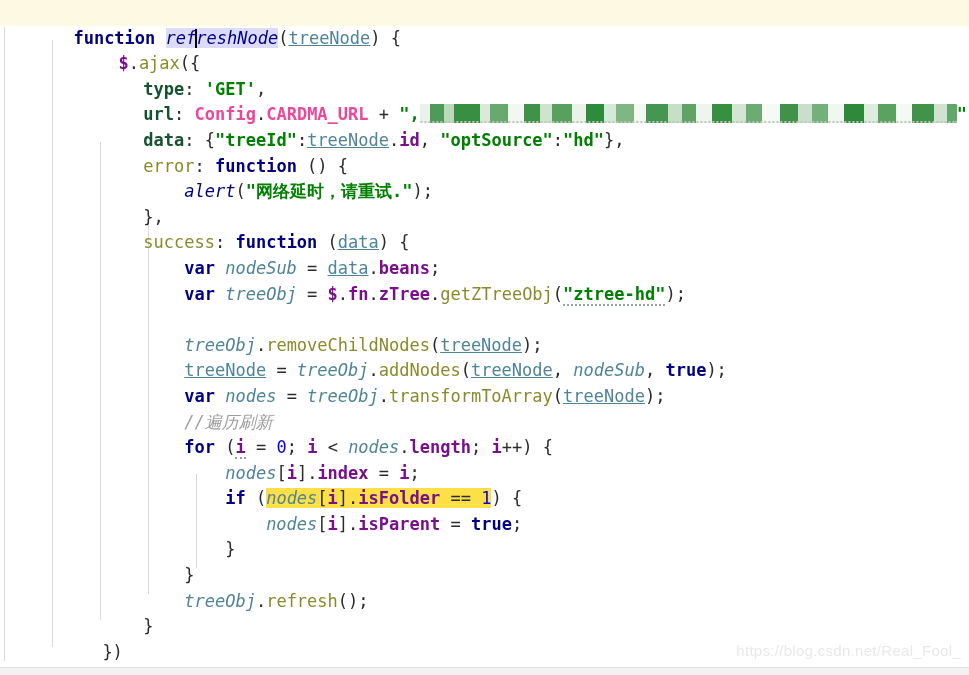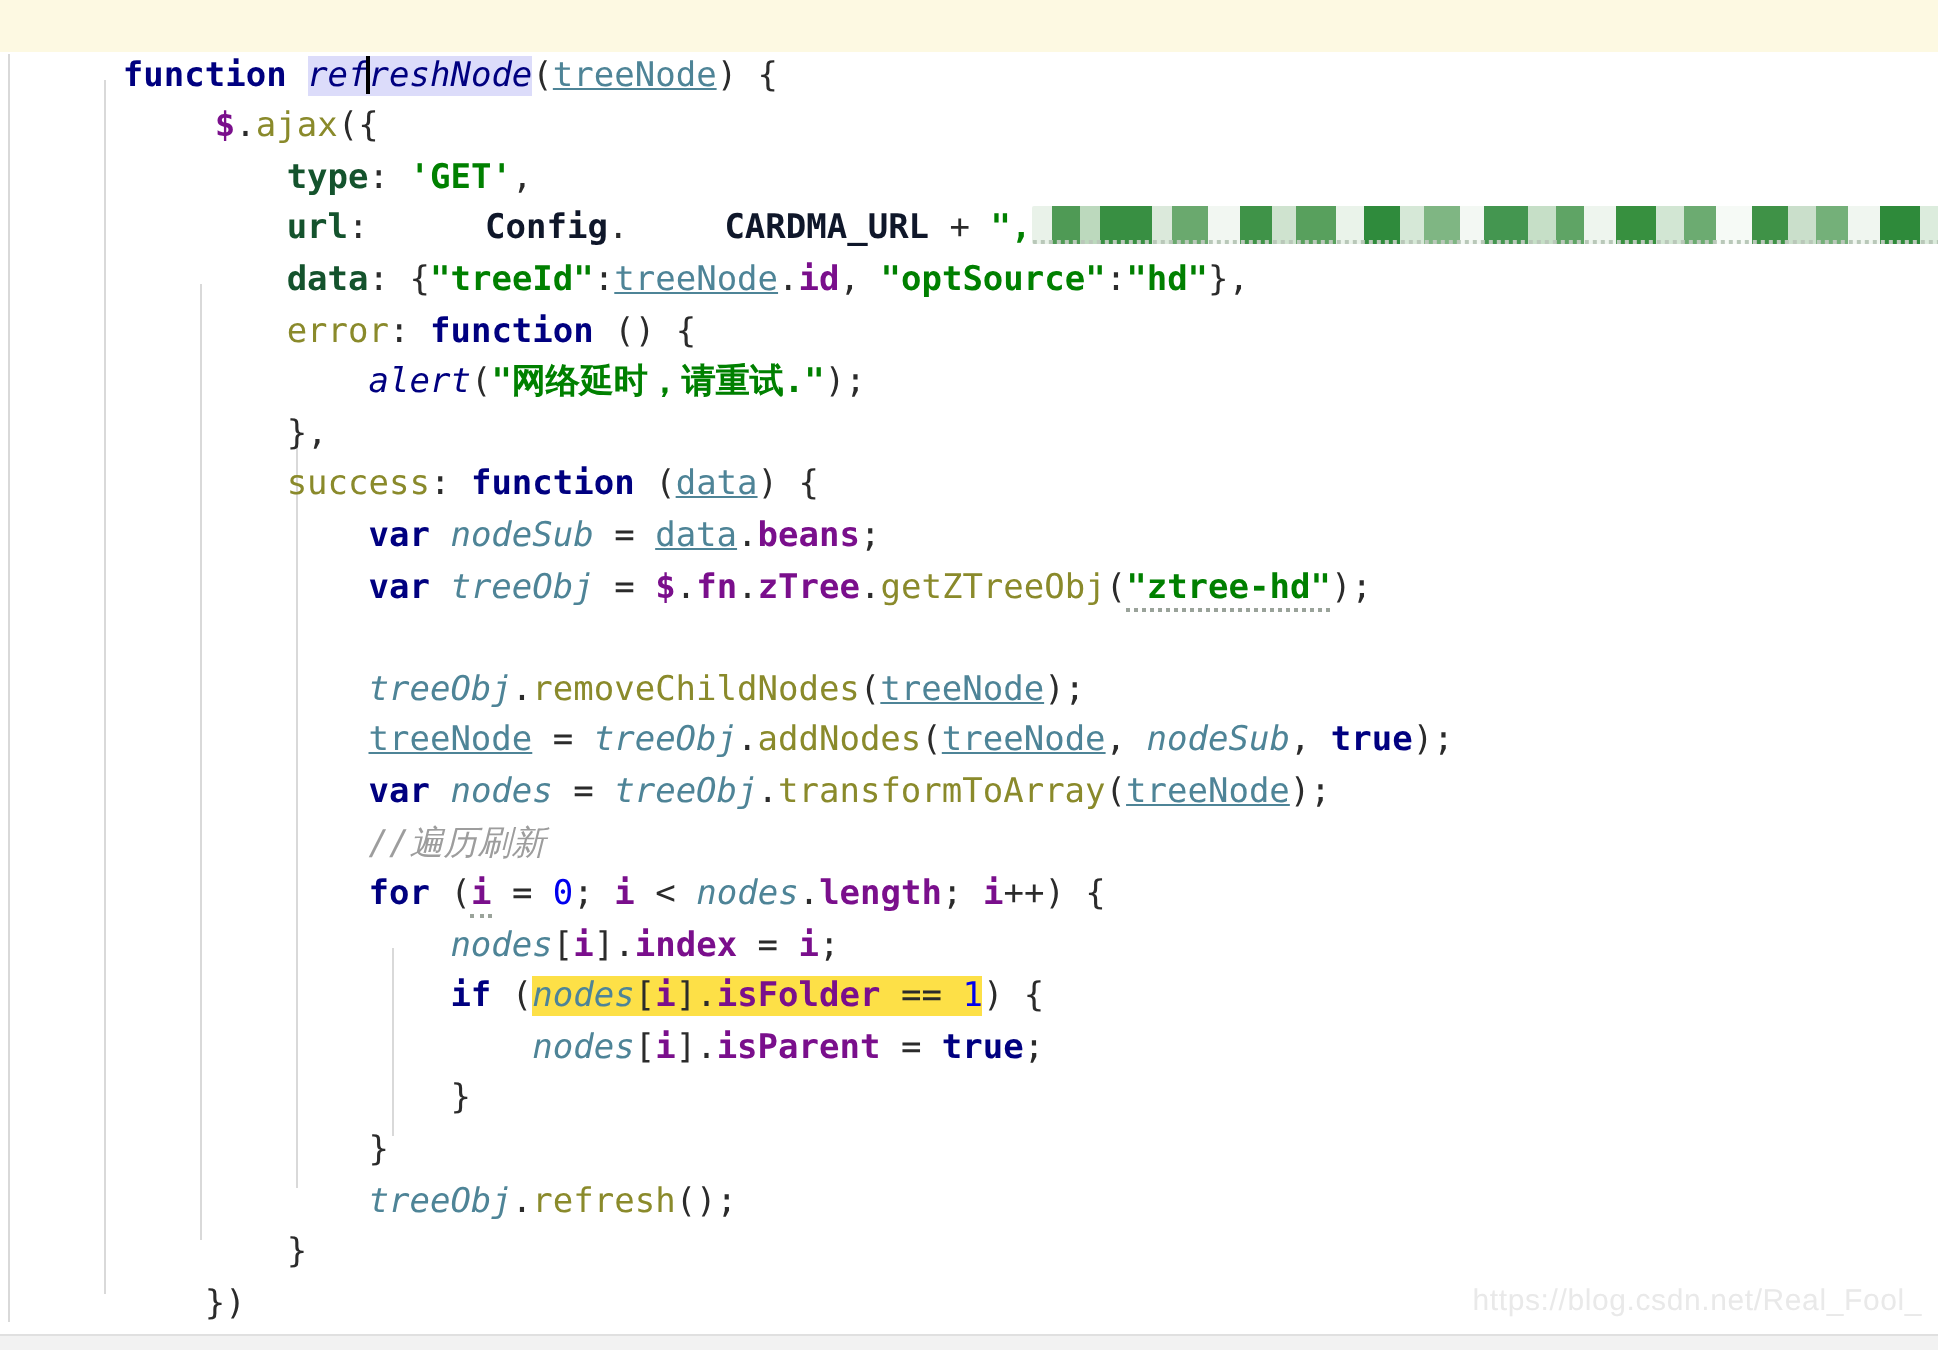"function refreshNode(treeNode) {" div.line { padding-left: 0px -> 12px }
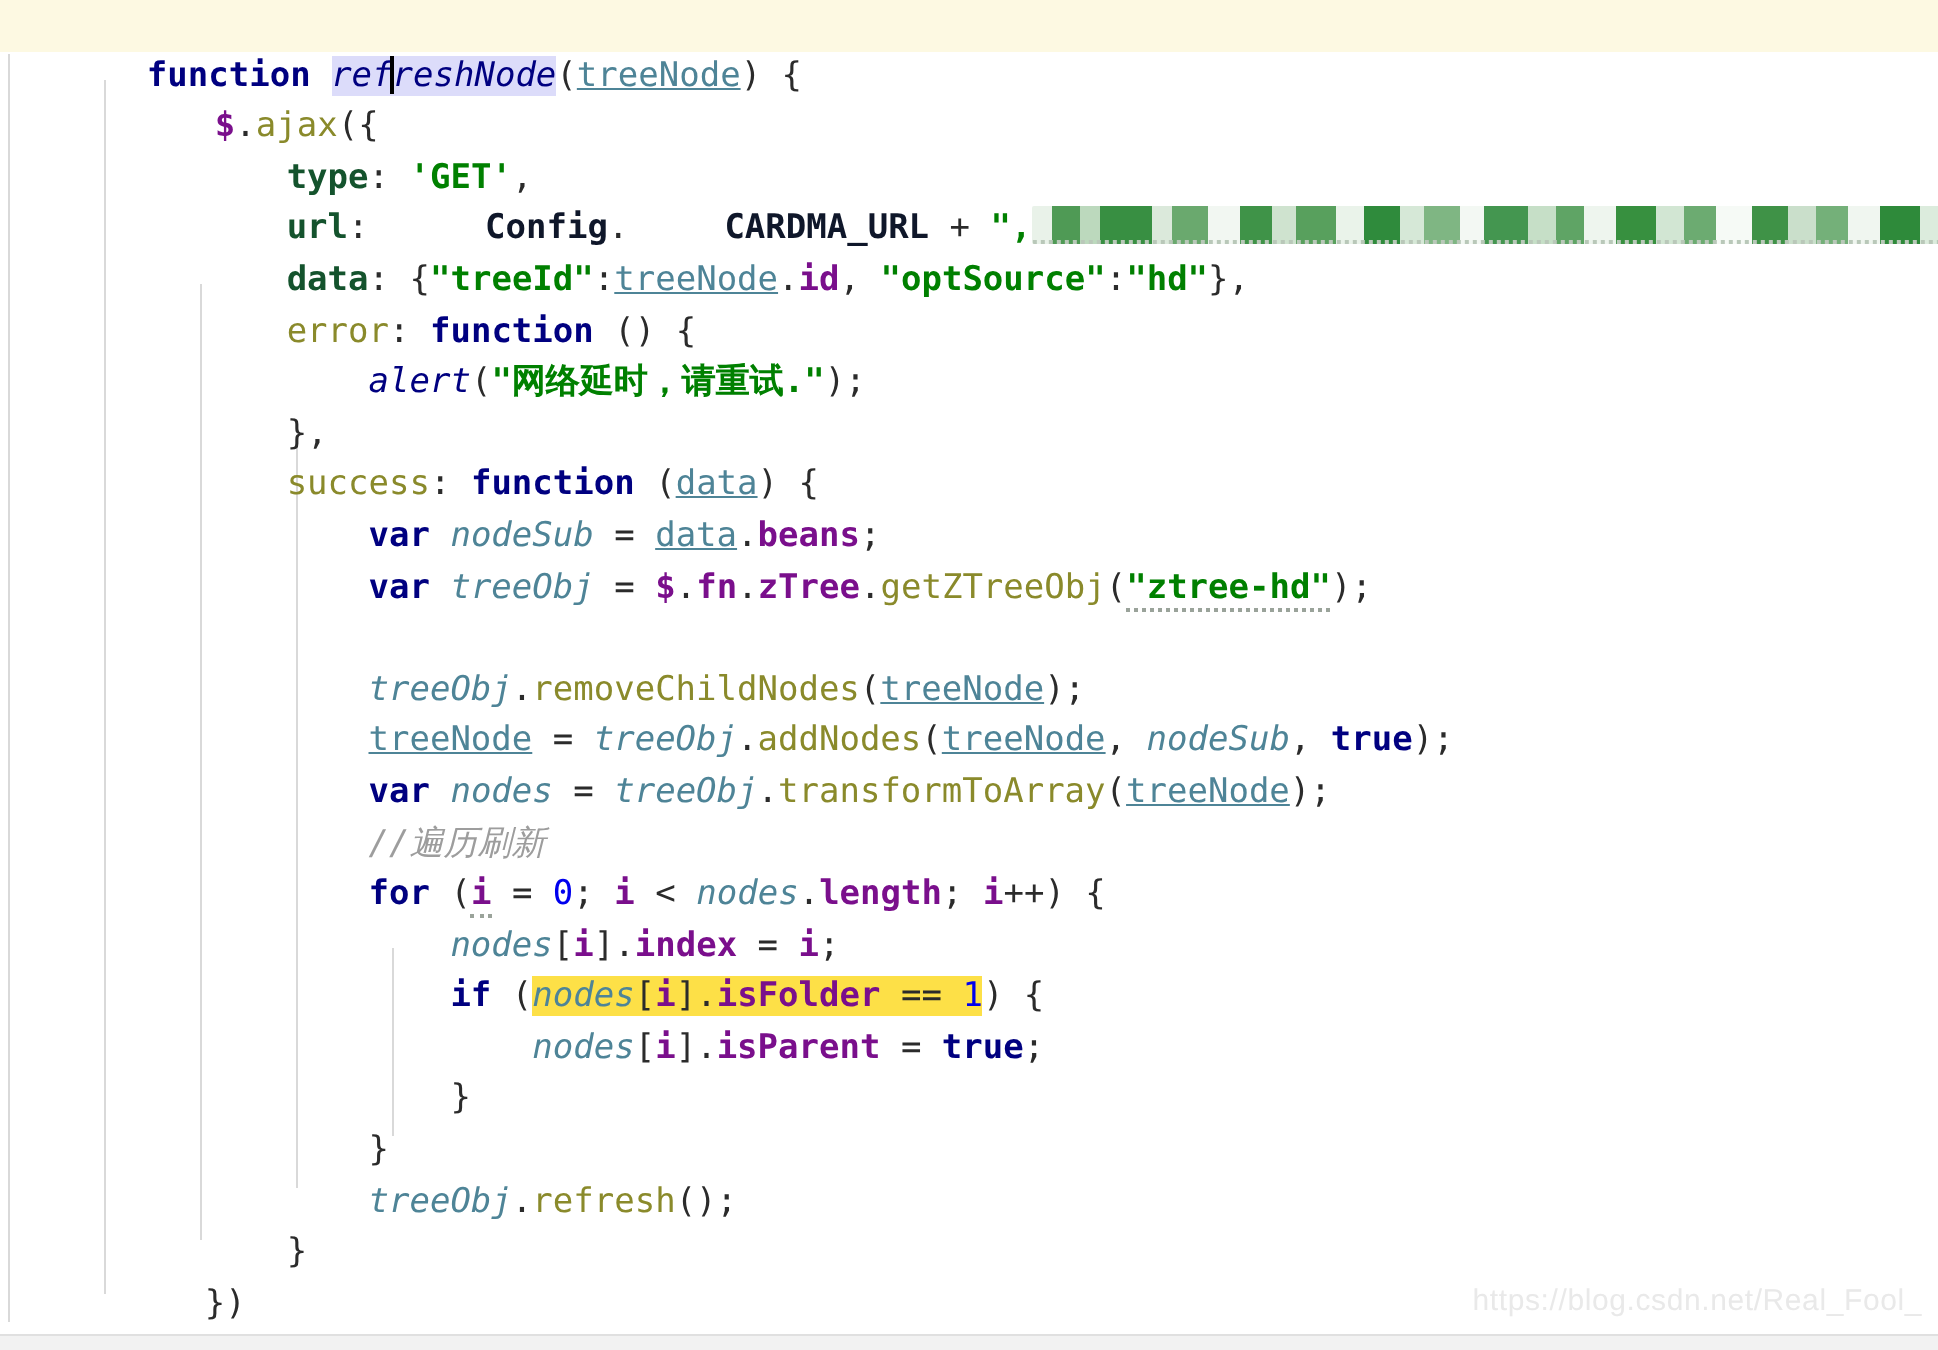"$.ajax({" div.line { padding-left: 5px -> 16px }
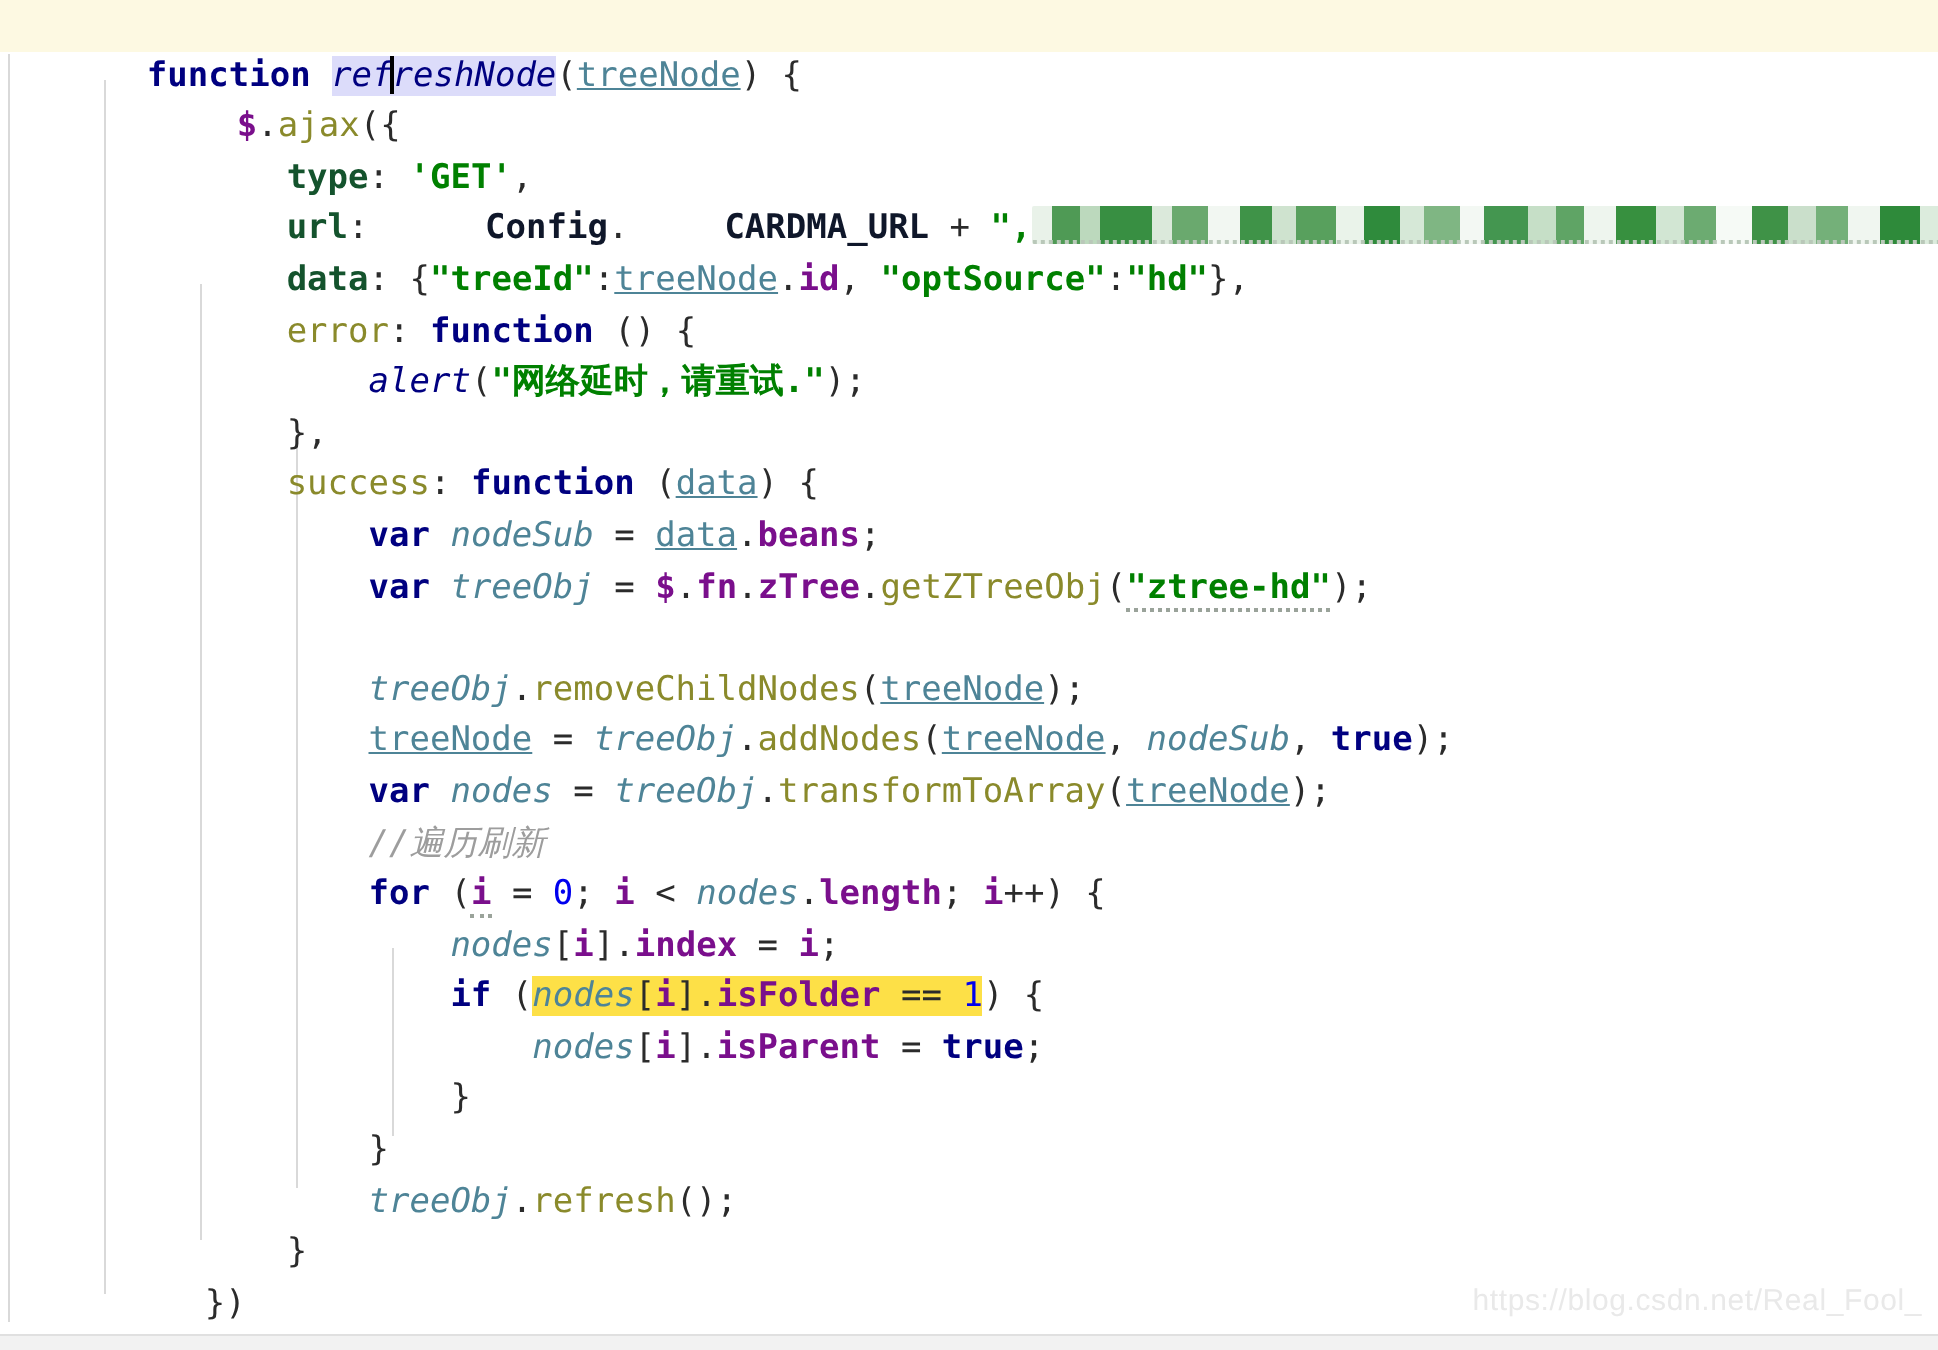"Config" .cls { color: #0f172a -> #ec4899; margin-left: 48px -> none }
